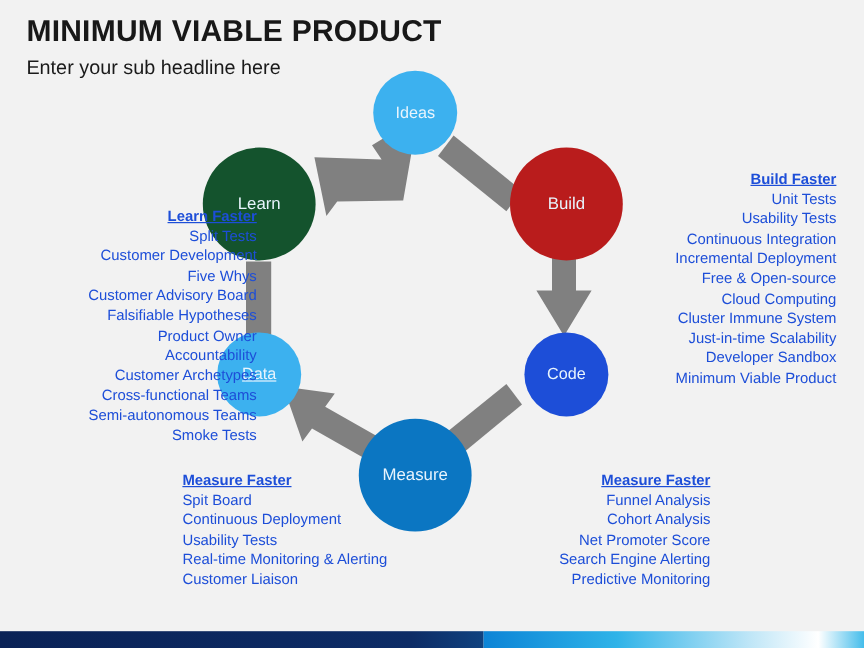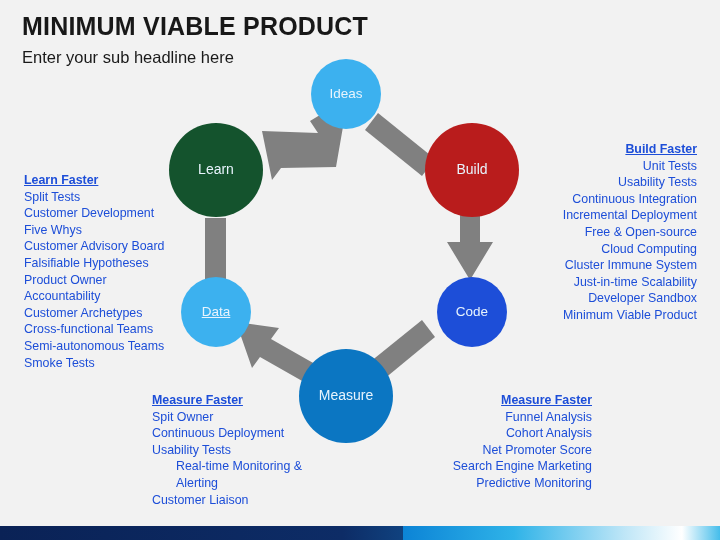"Learn Faster" #block-learn { text-align: none -> right }
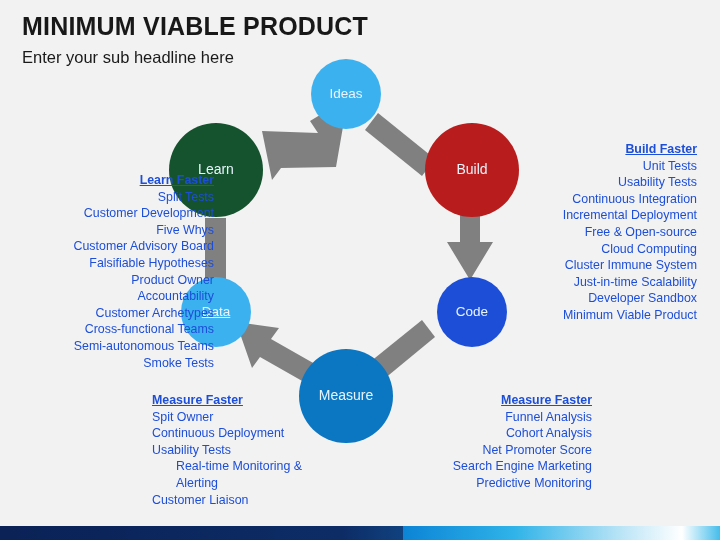"Spit Owner" span.item { text: Owner -> Board }
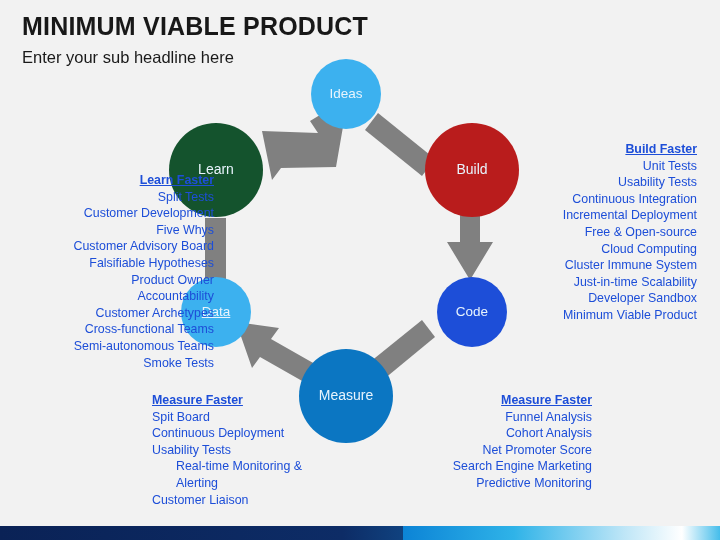"Real-time Monitoring & Alerting" #block-measure-left .item.wrap { margin-left: 24px -> none }
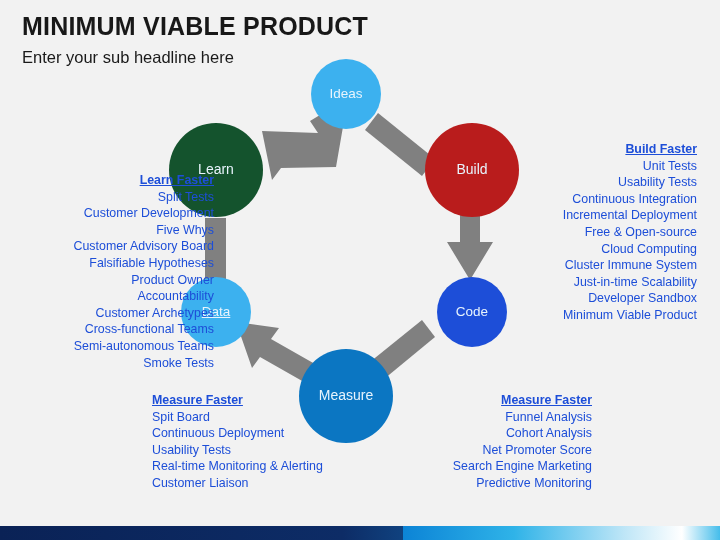"Search Engine Marketing" span.item { text: Marketing -> Alerting }
